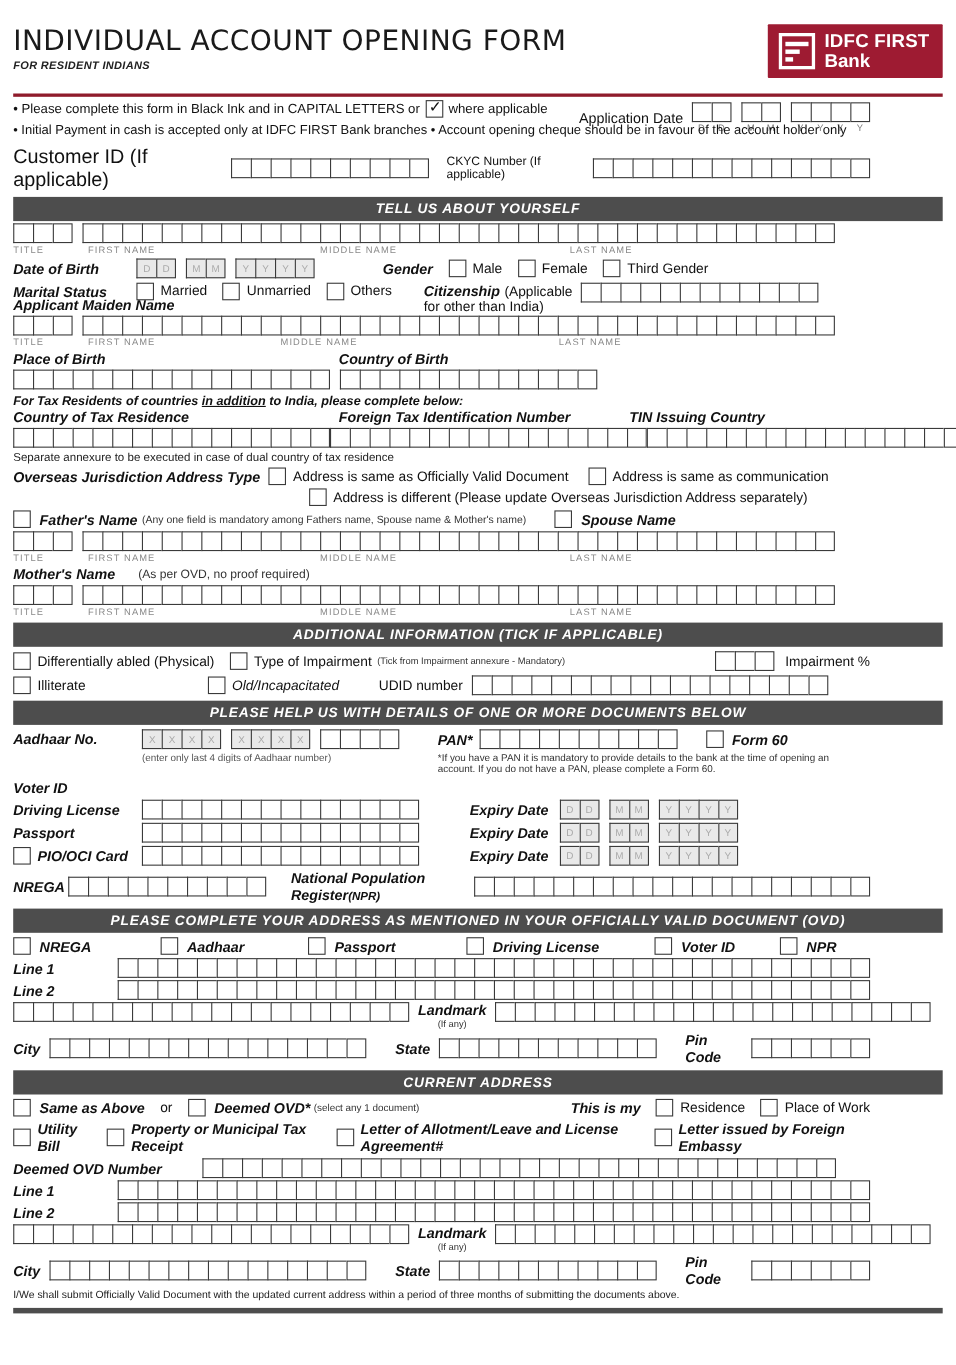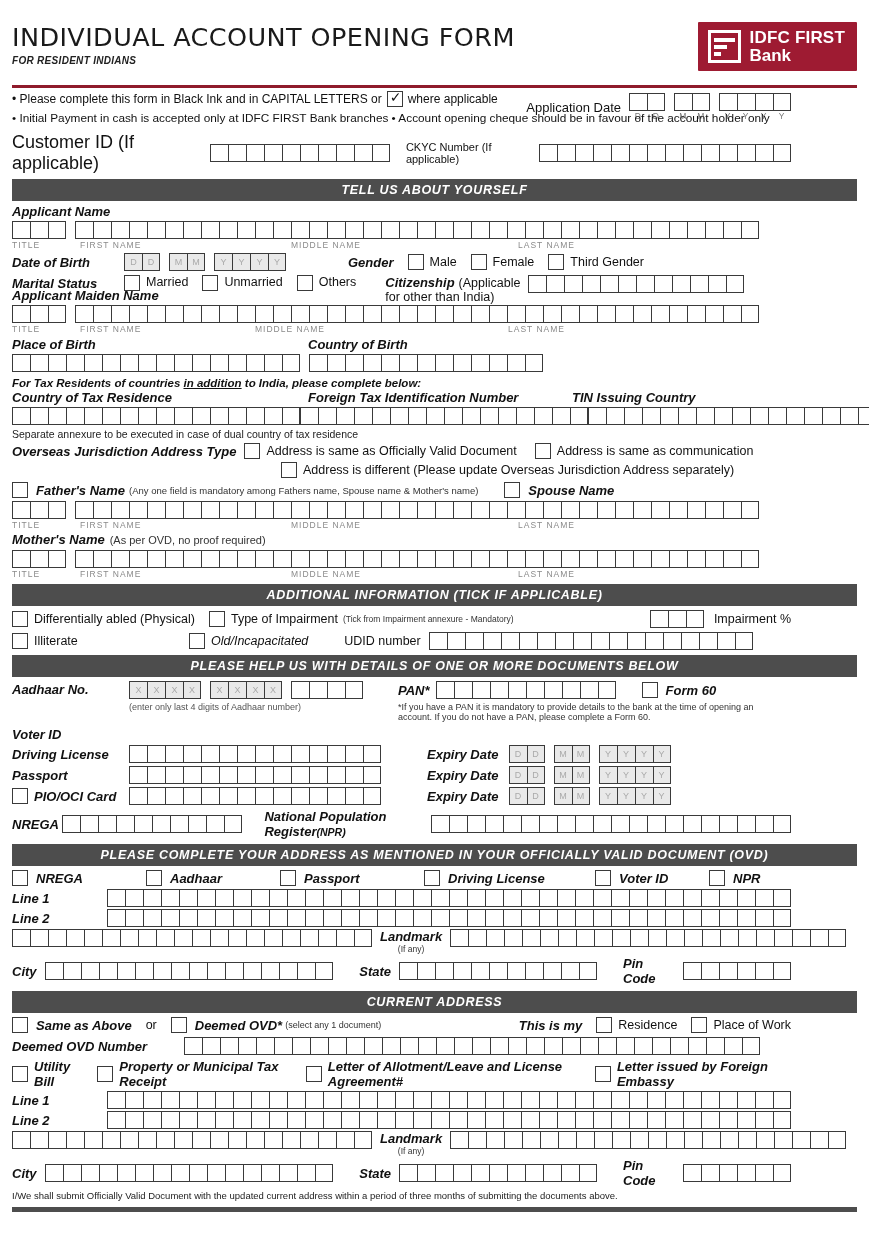"Applicant Name" div.fieldlabel { html: <div>Applicant Name</div> -> none }
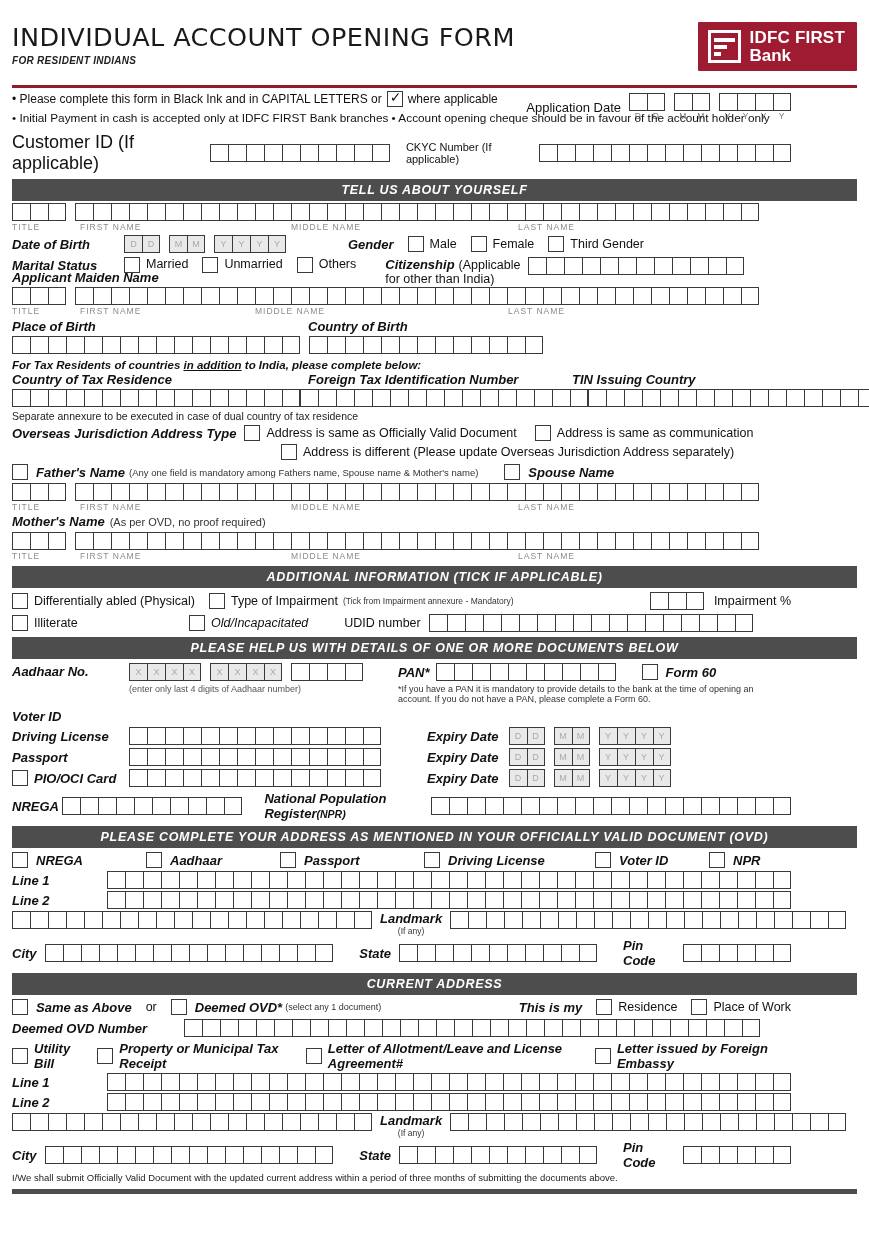"(As per OVD, no proof" span.note { margin-left: 5px -> 21px }
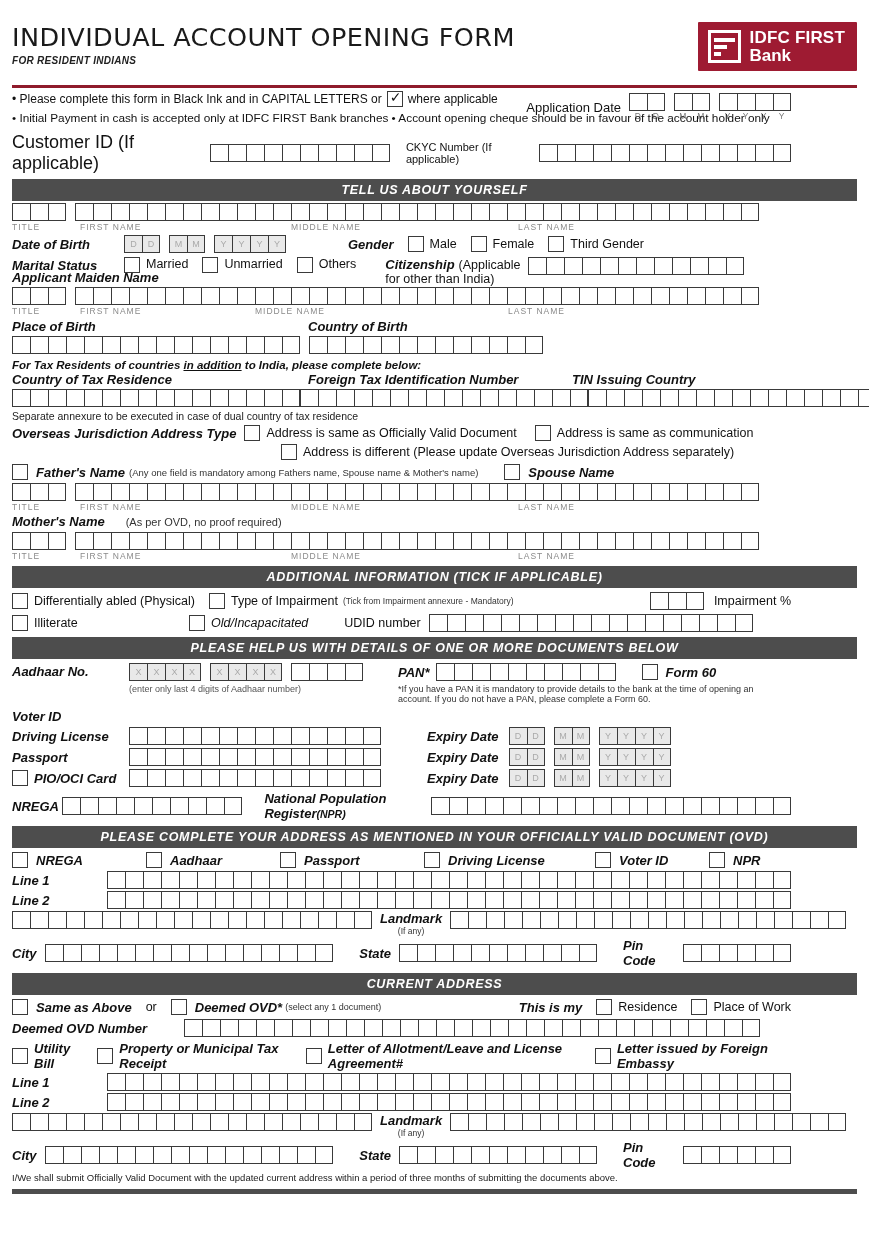"Deemed OVD Number" div.row { order: before "Utility Bill" -> after "Utility Bill" }
